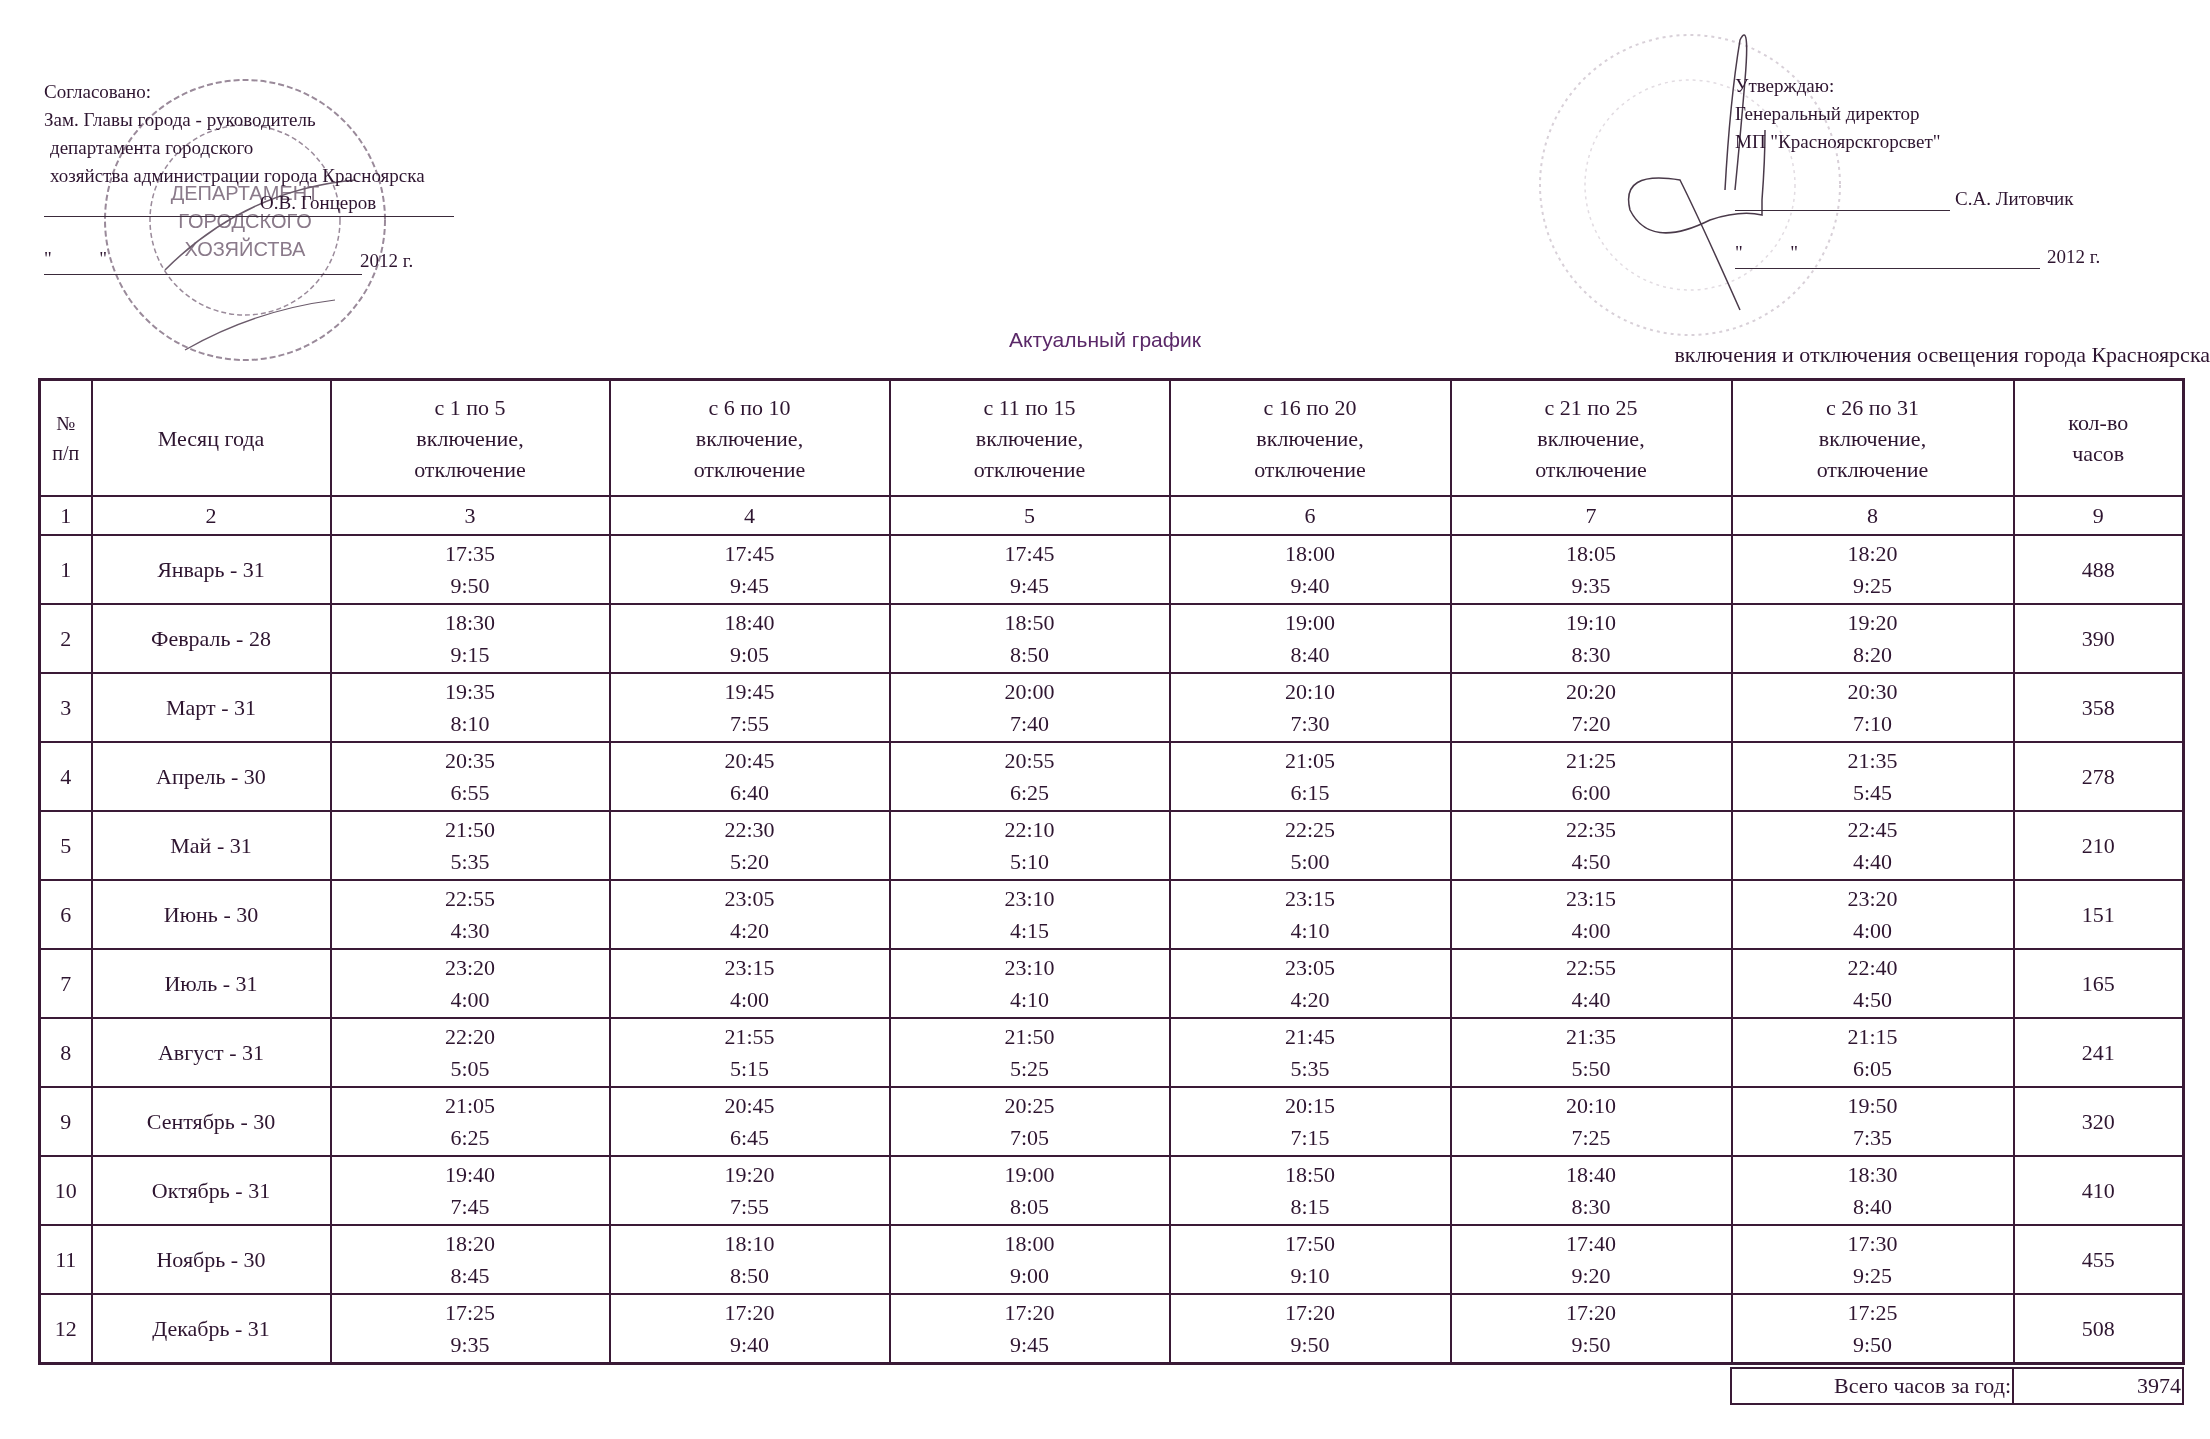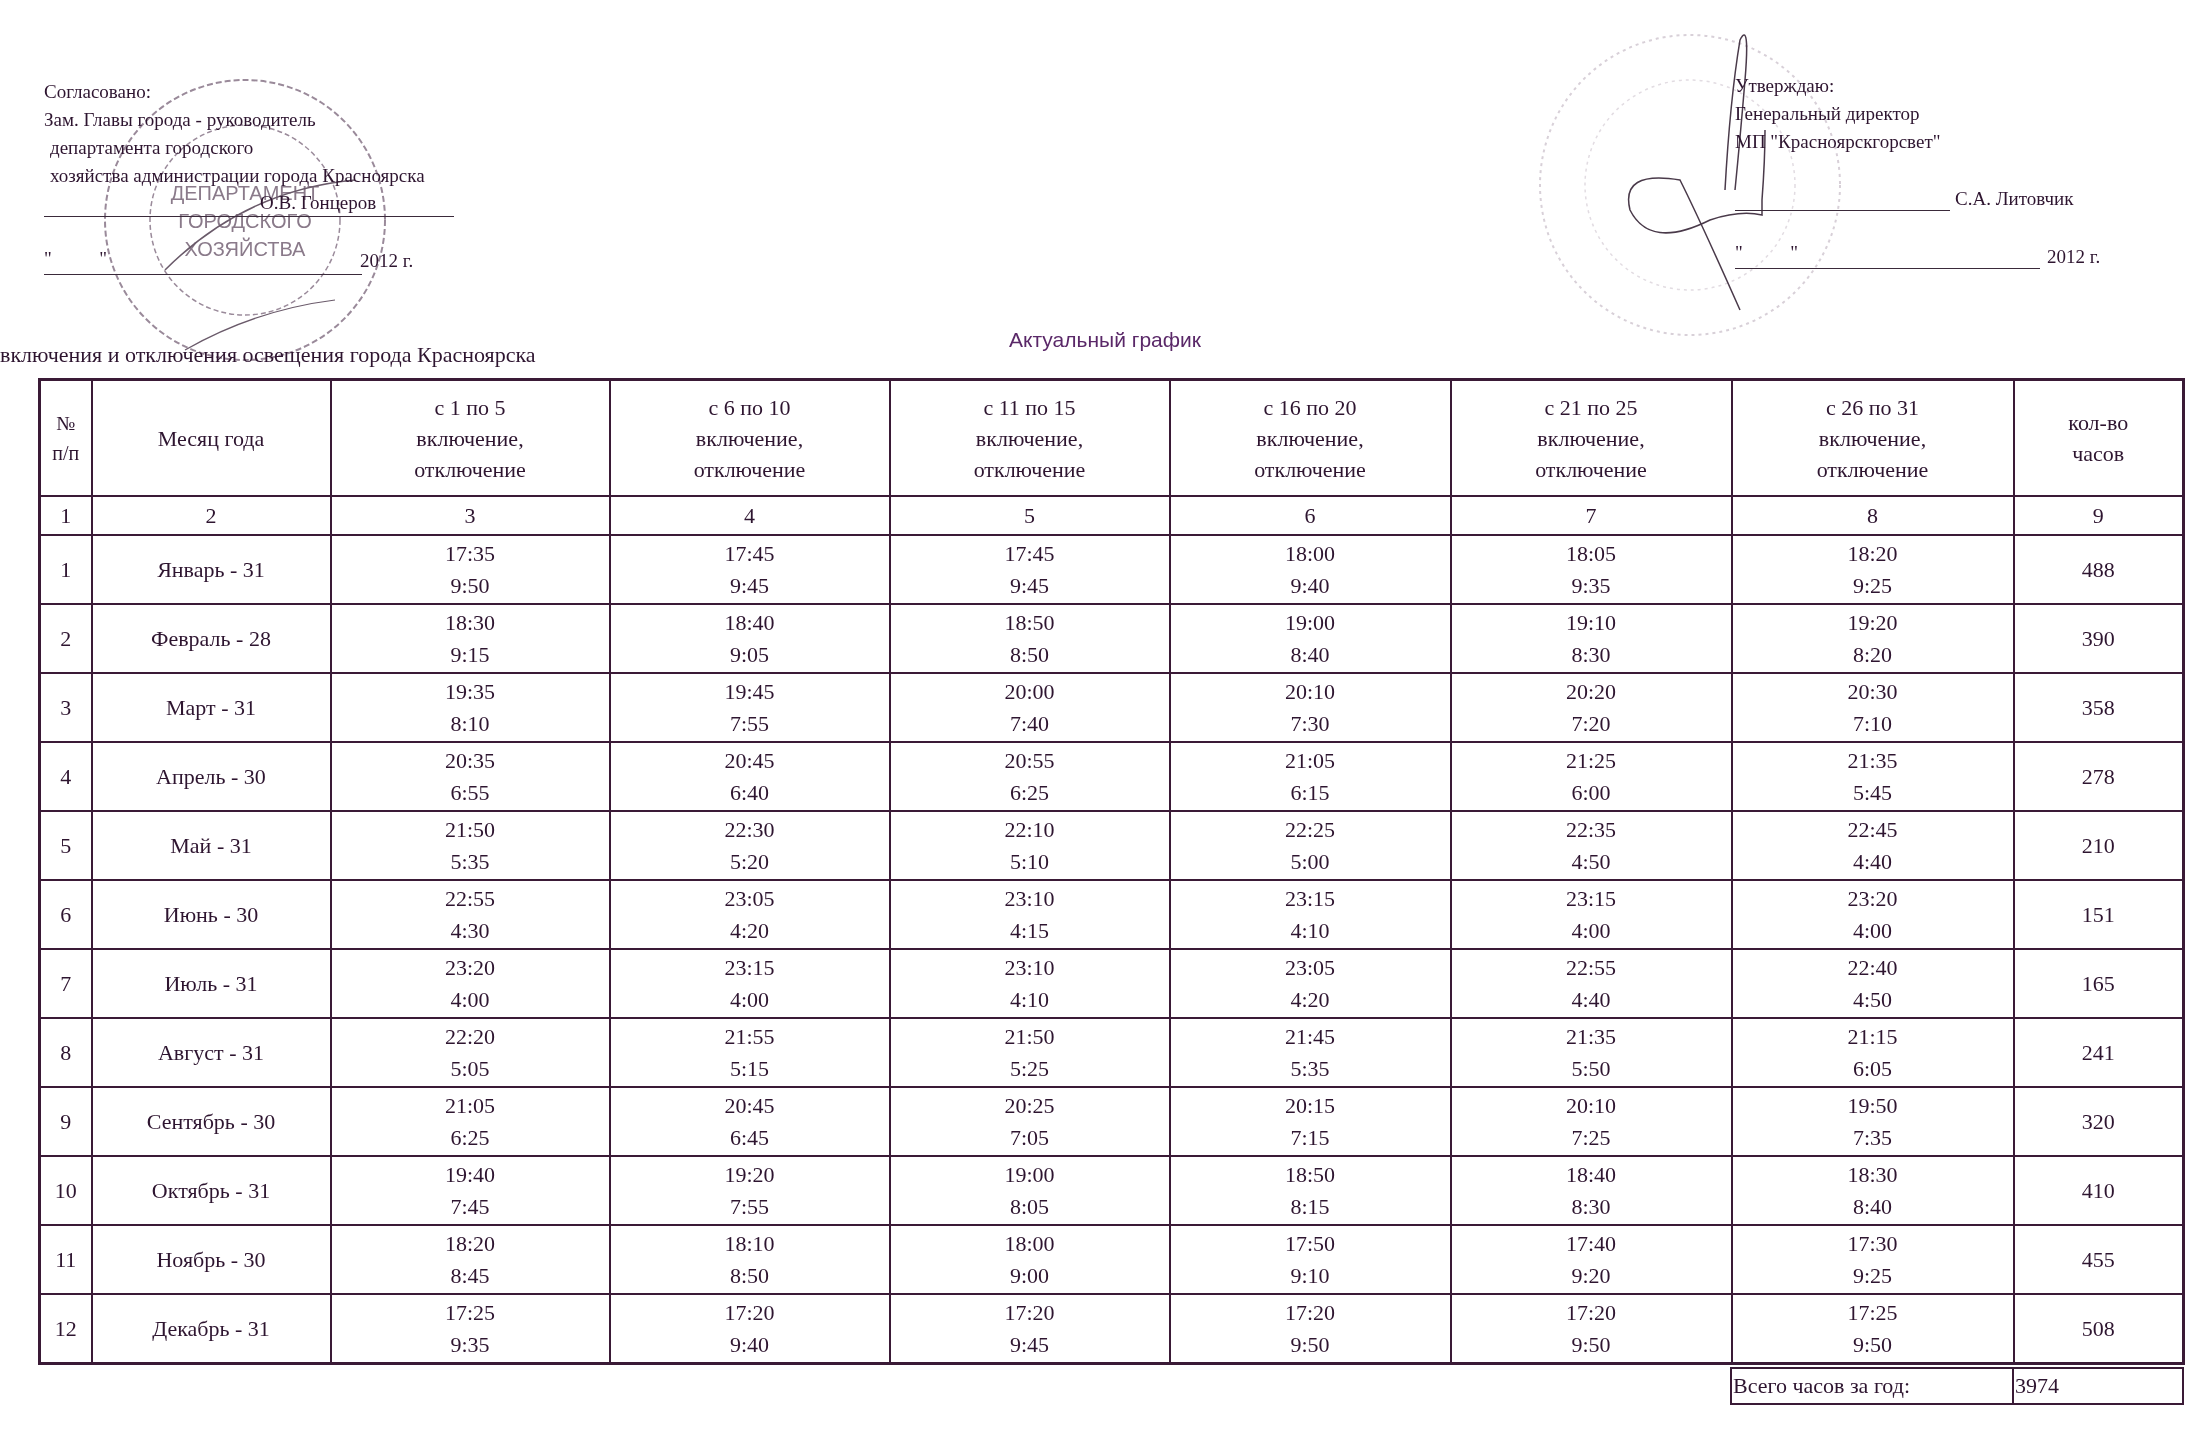"включения и отключения освещения города" .title2 { text-align: left -> right }
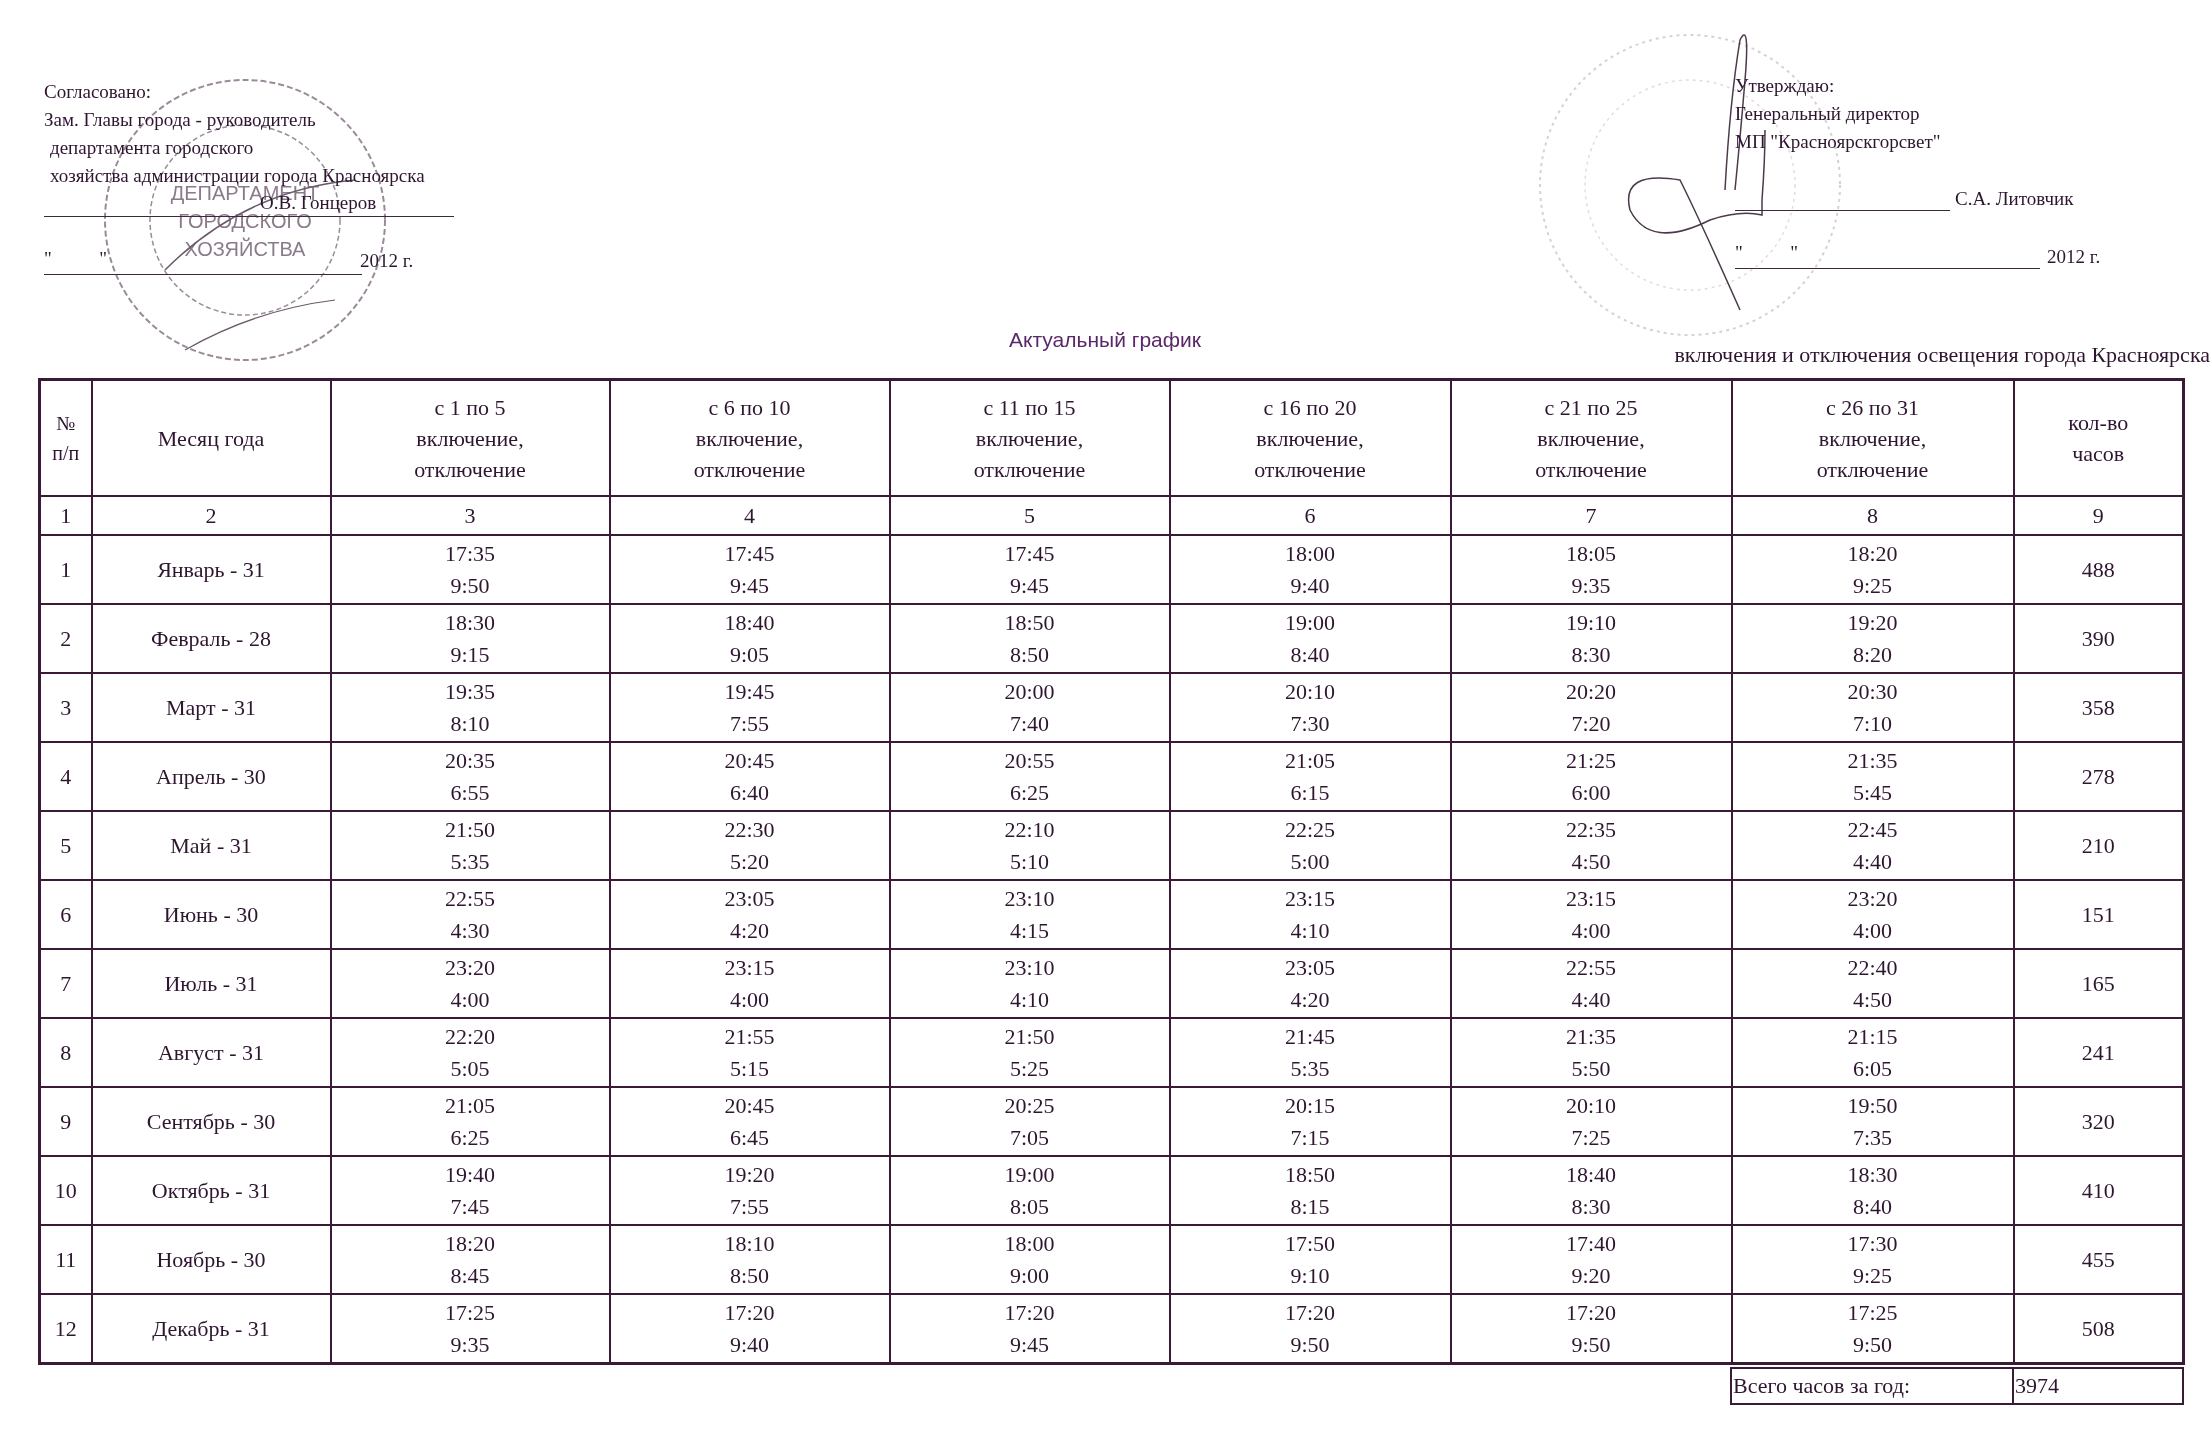"Всего часов за год:" .total td { text-align: left -> right }
